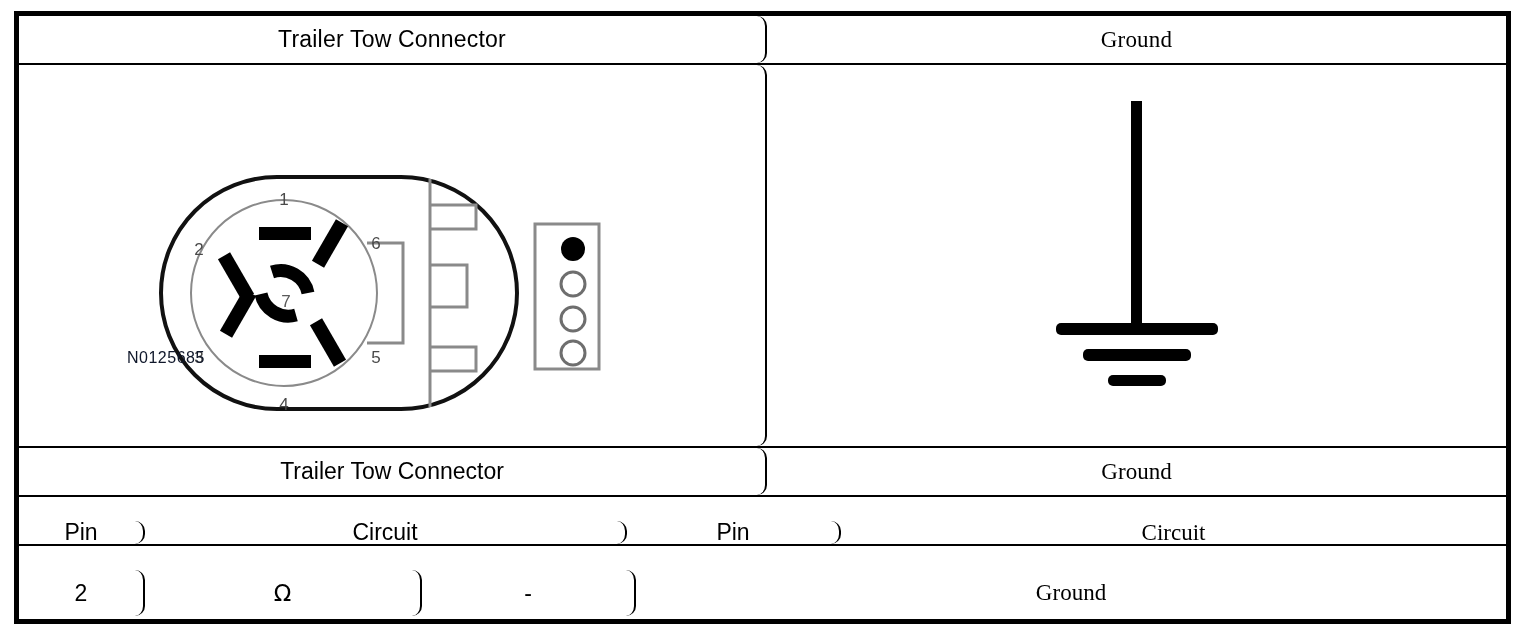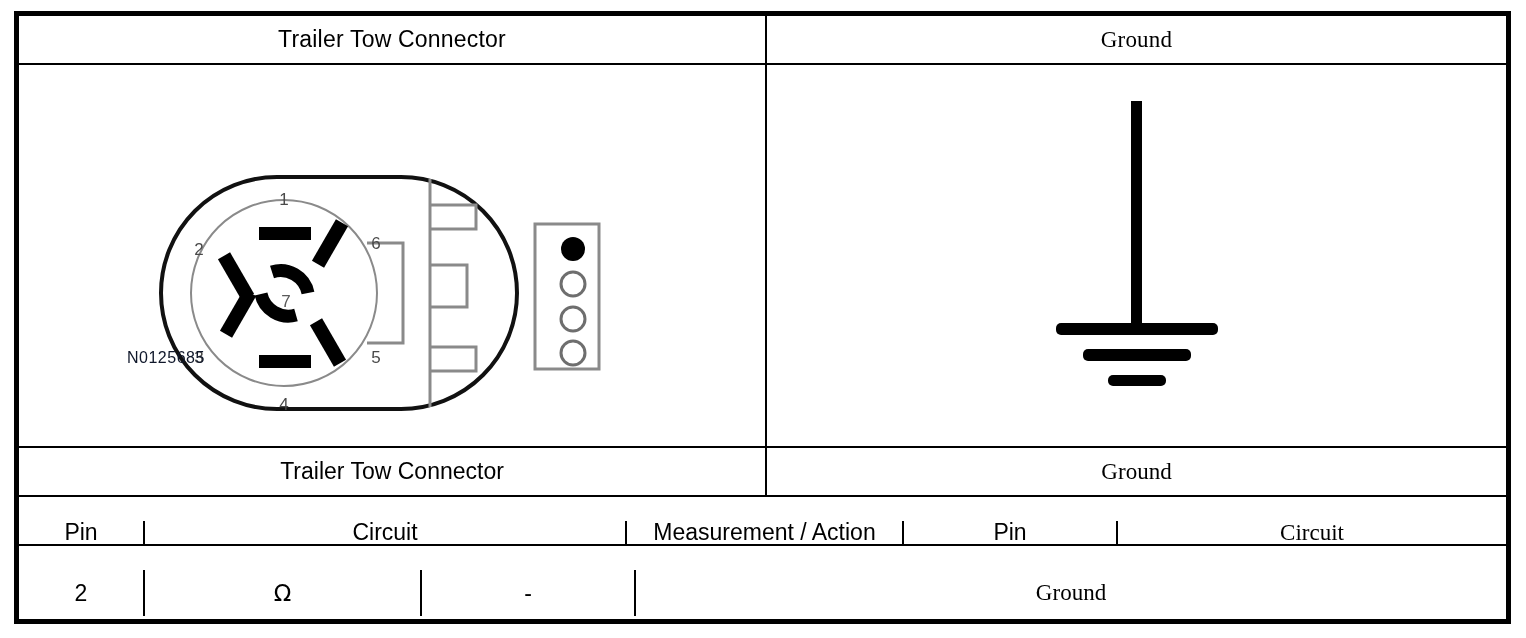"Trailer Tow Connector" .cell { border-radius: none -> 10px }
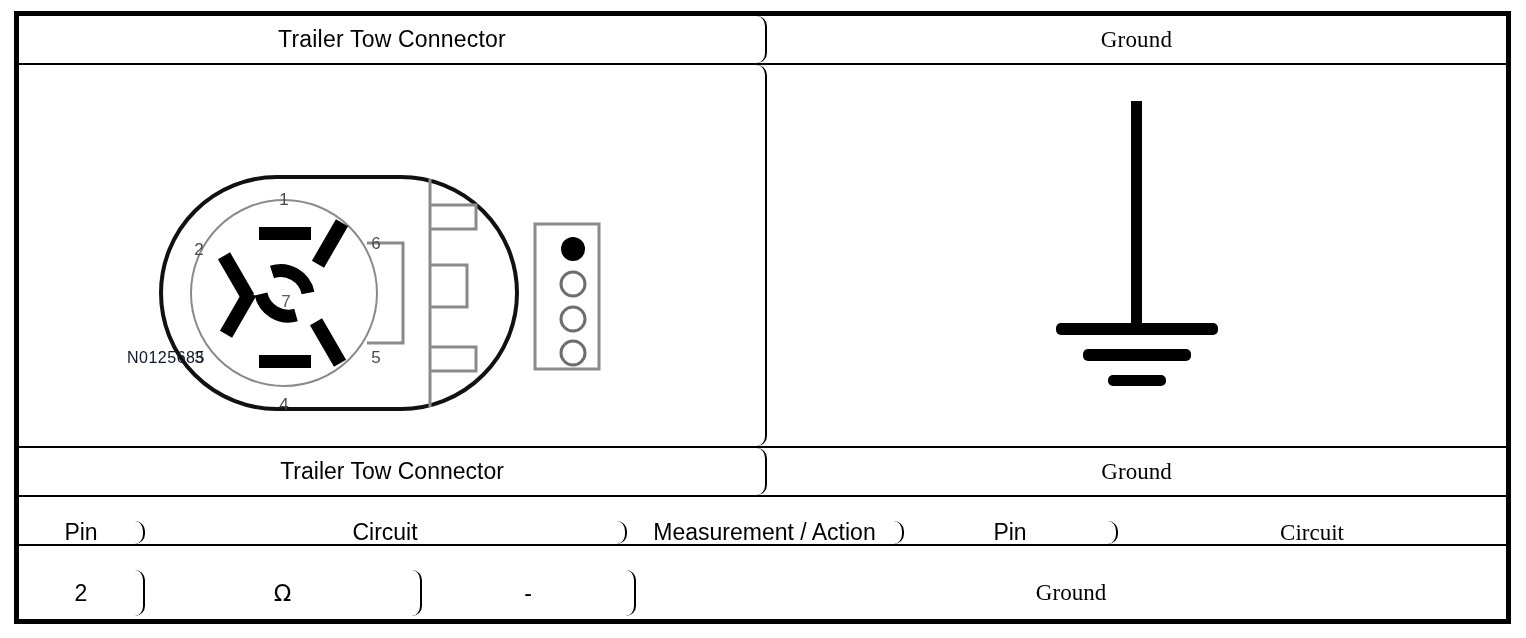"Measurement / Action" div.cell { html: <div>Measurement / Action</div> -> none }
